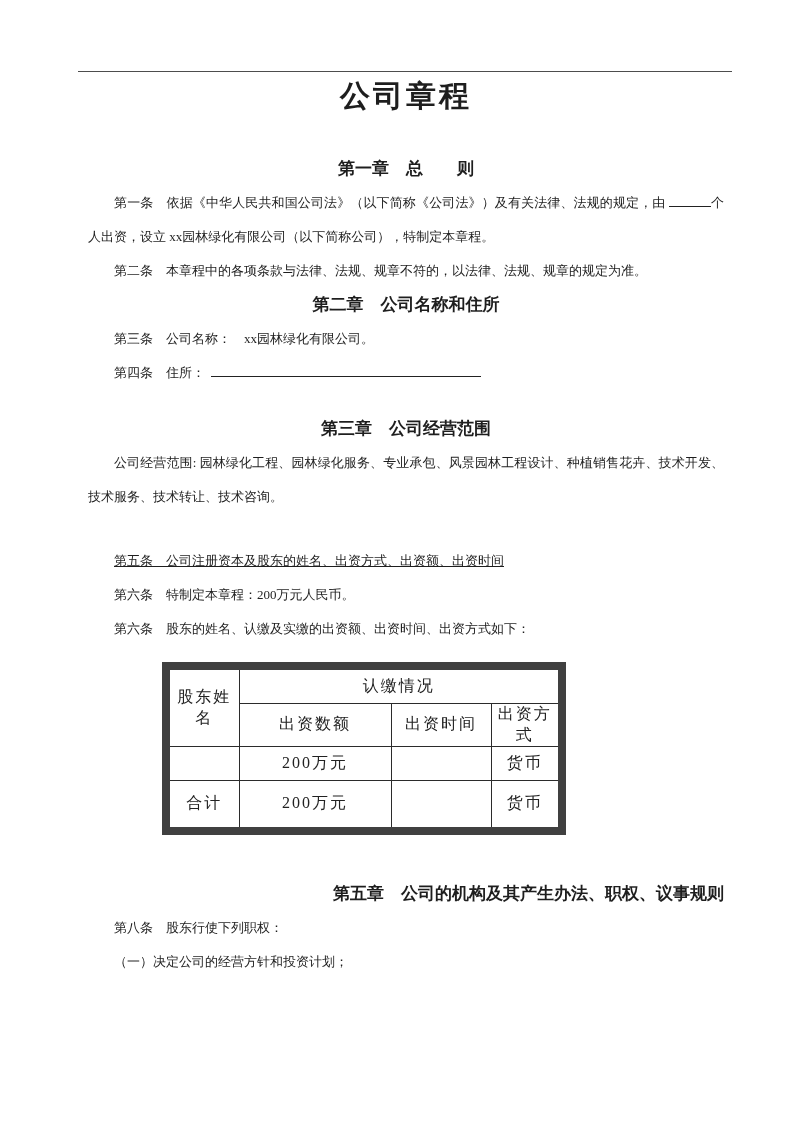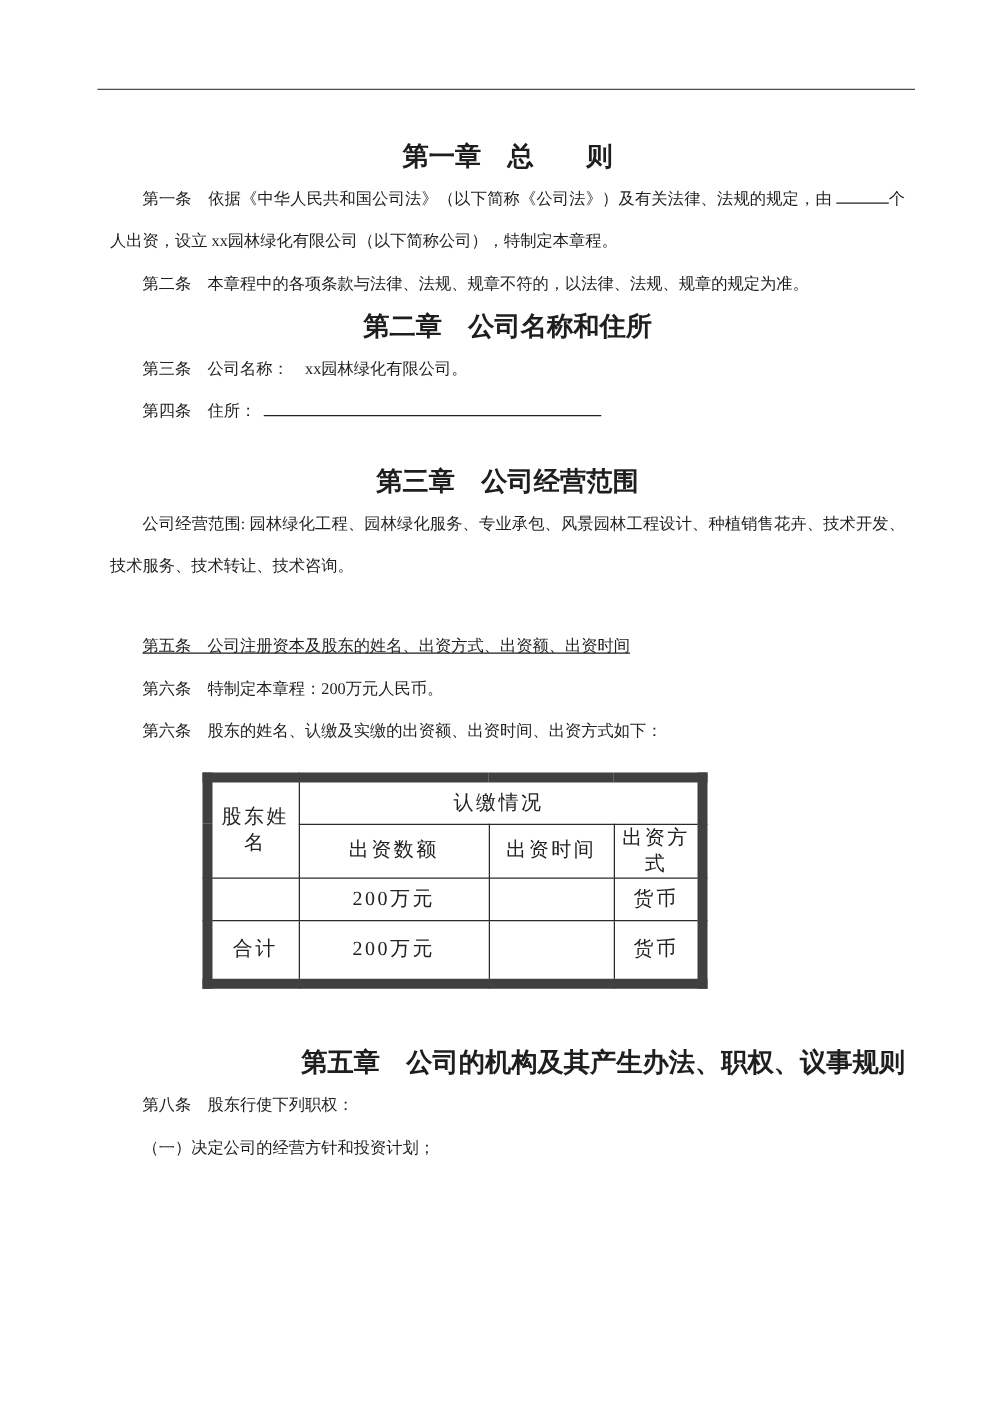"公司章程" div.doc-title { html: none -> <div>公司章程</div> }
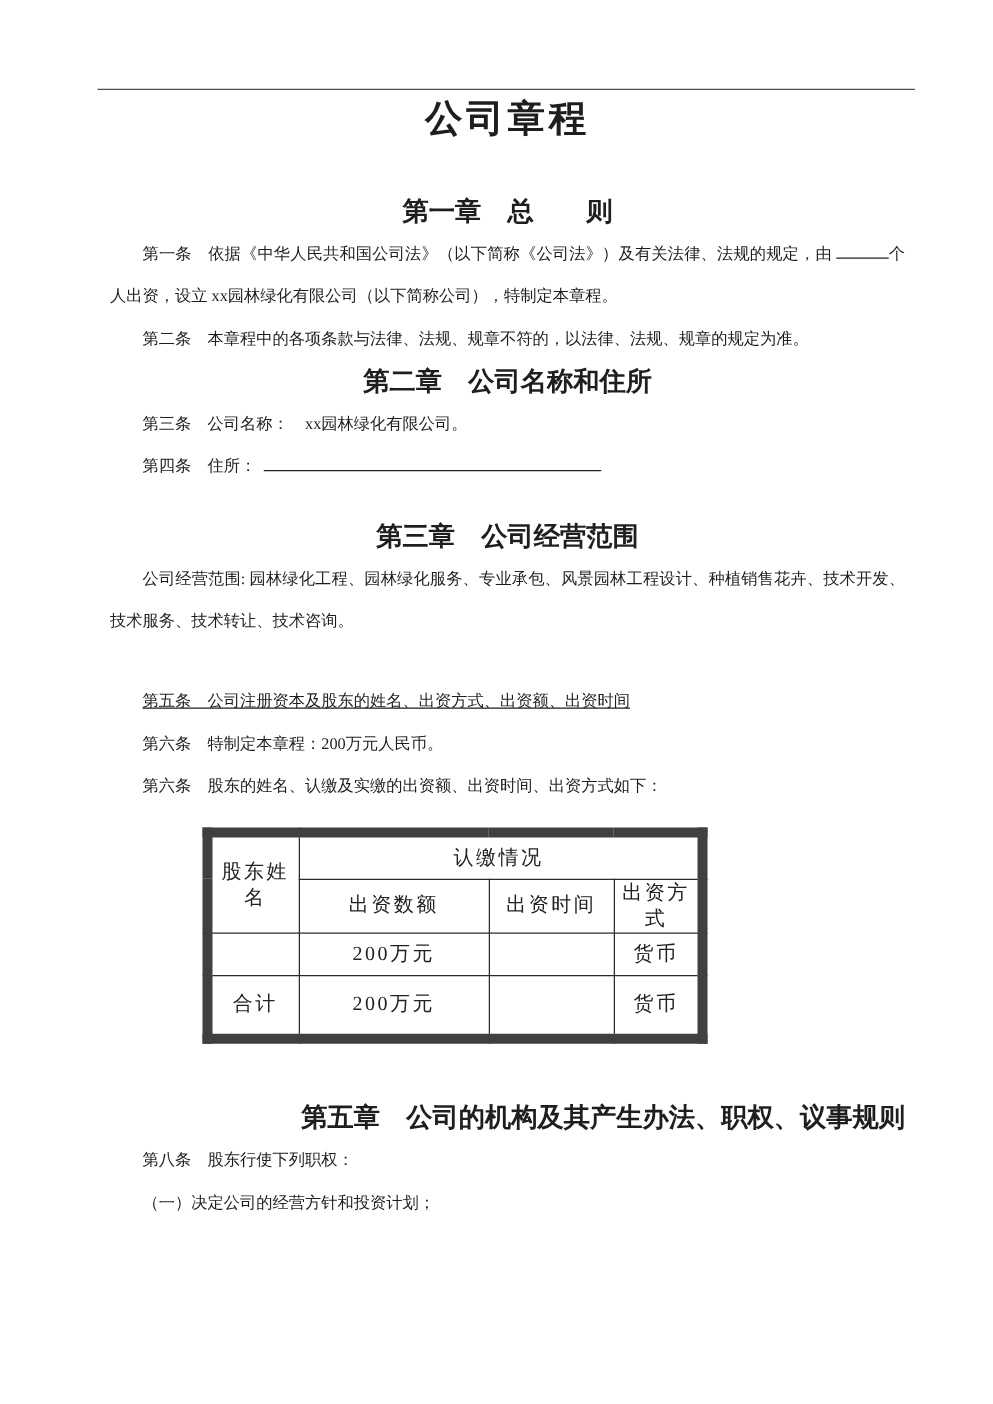"第一章 总 则" .chapter { font-size: 21px -> 17px }
